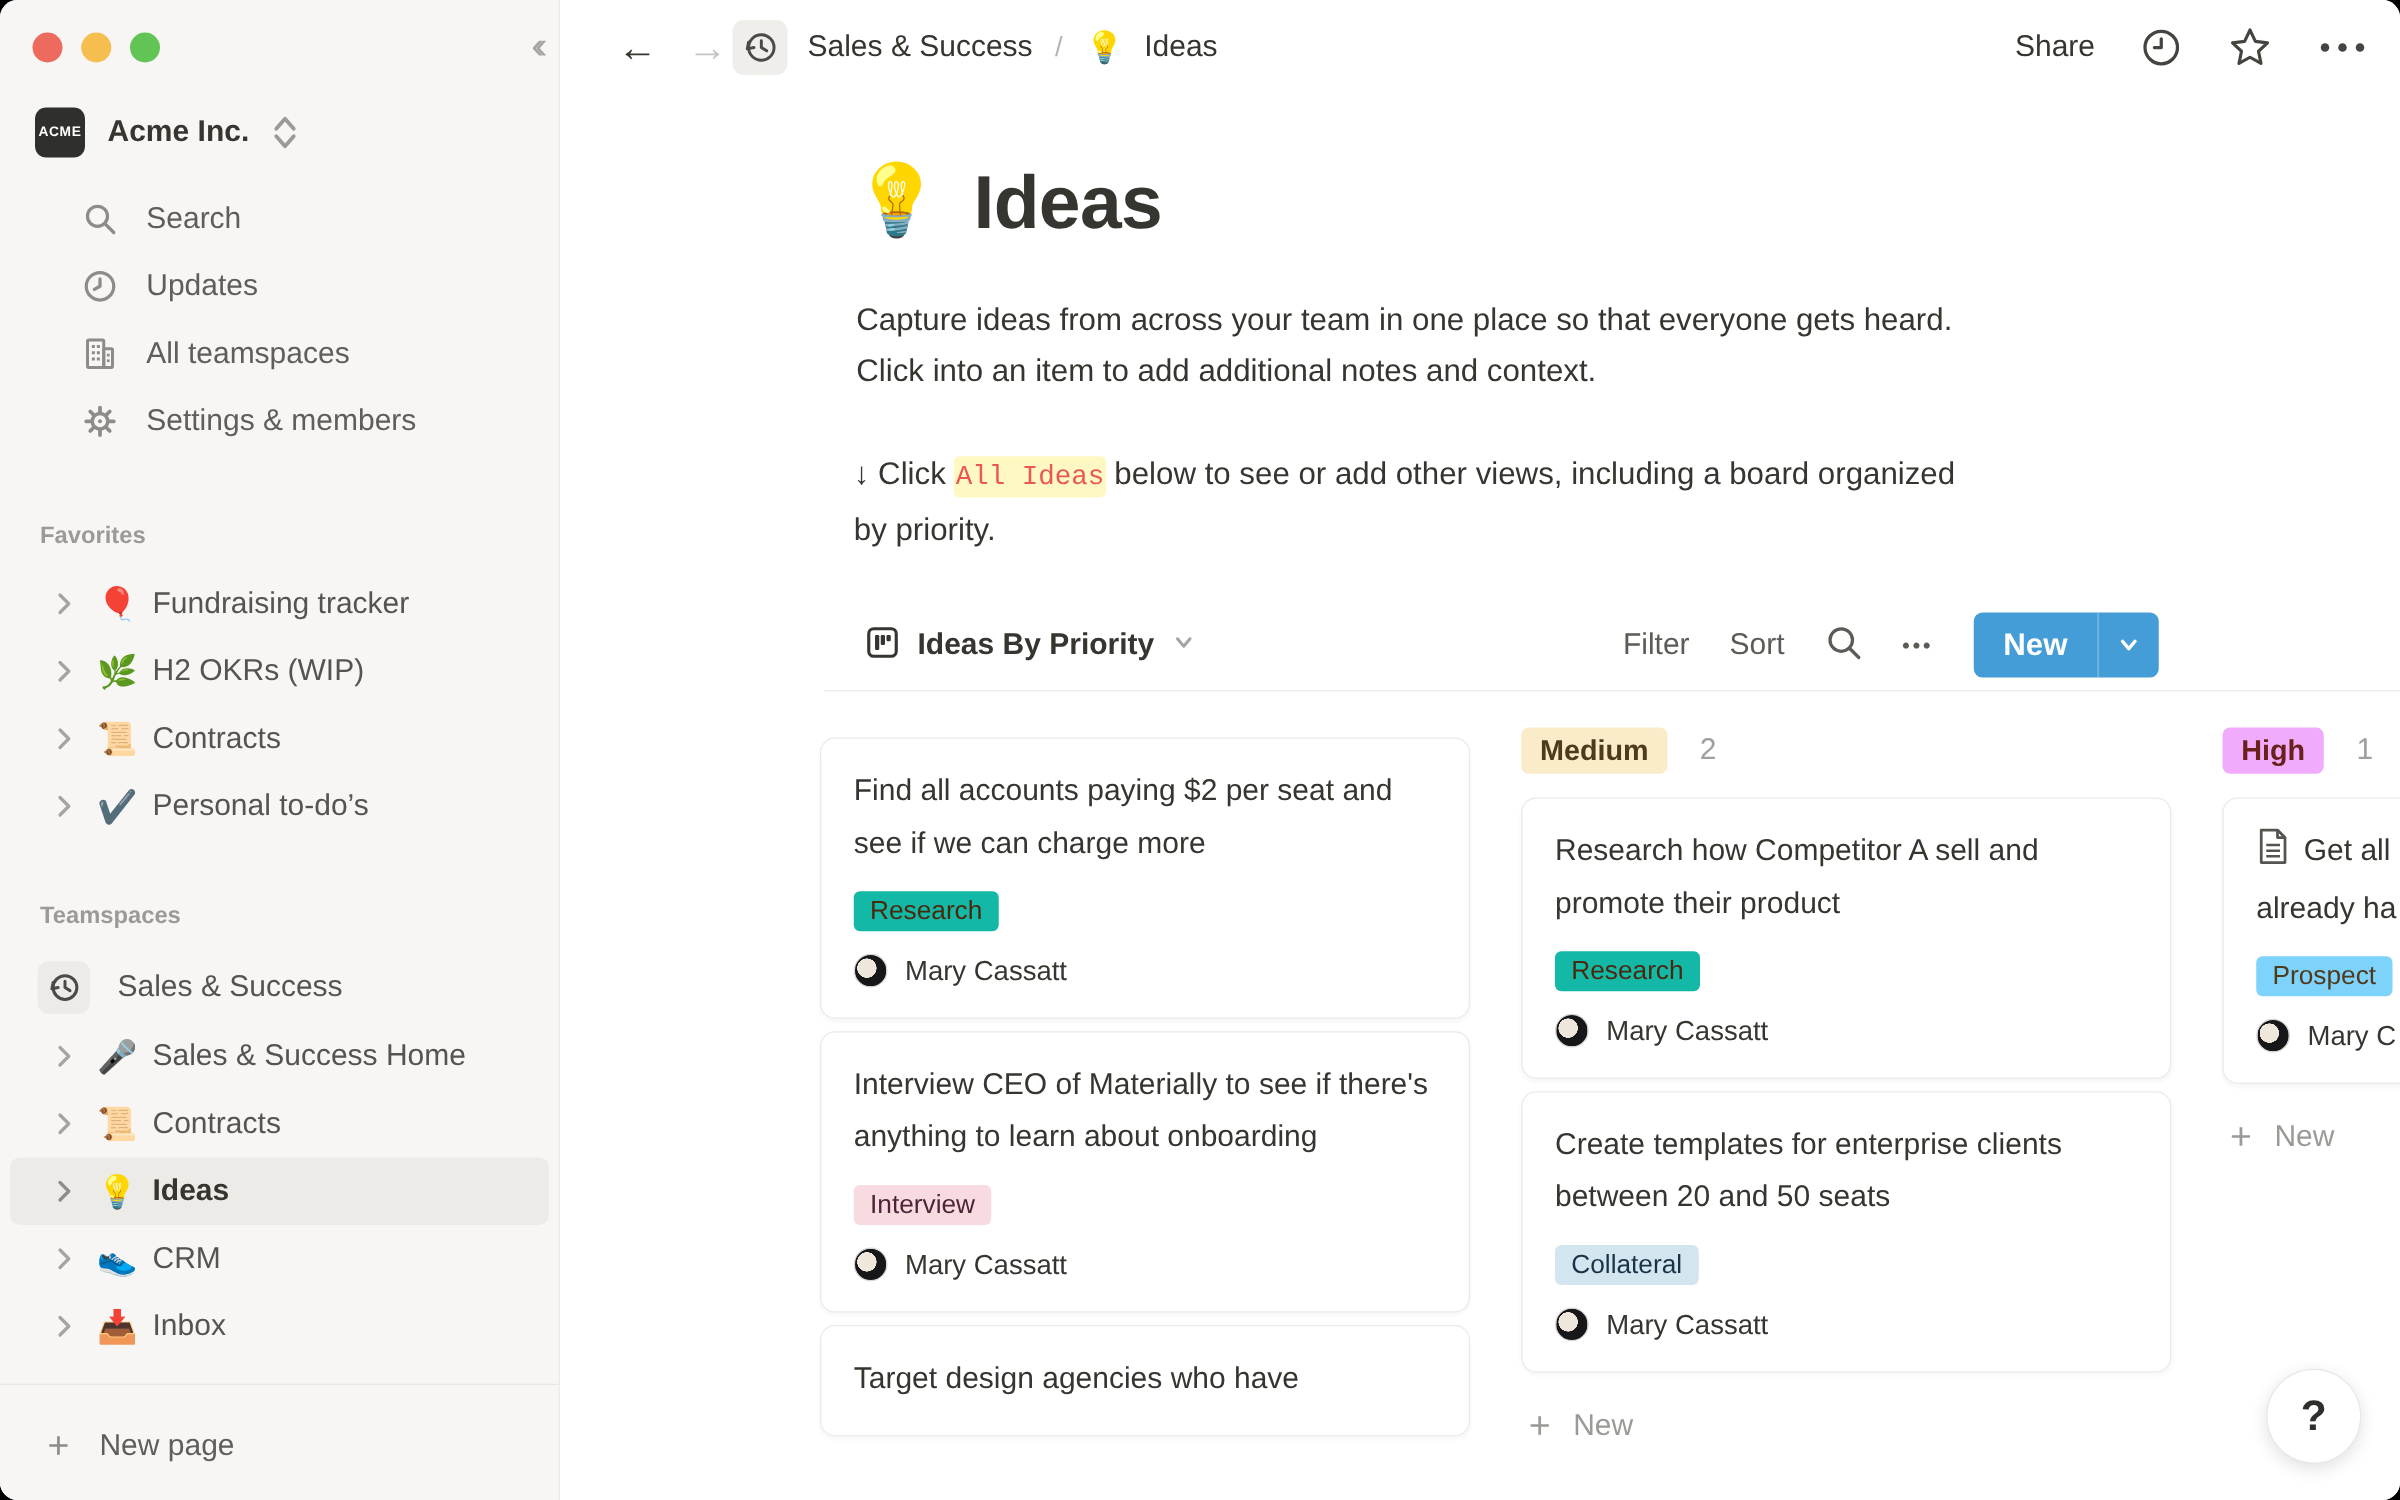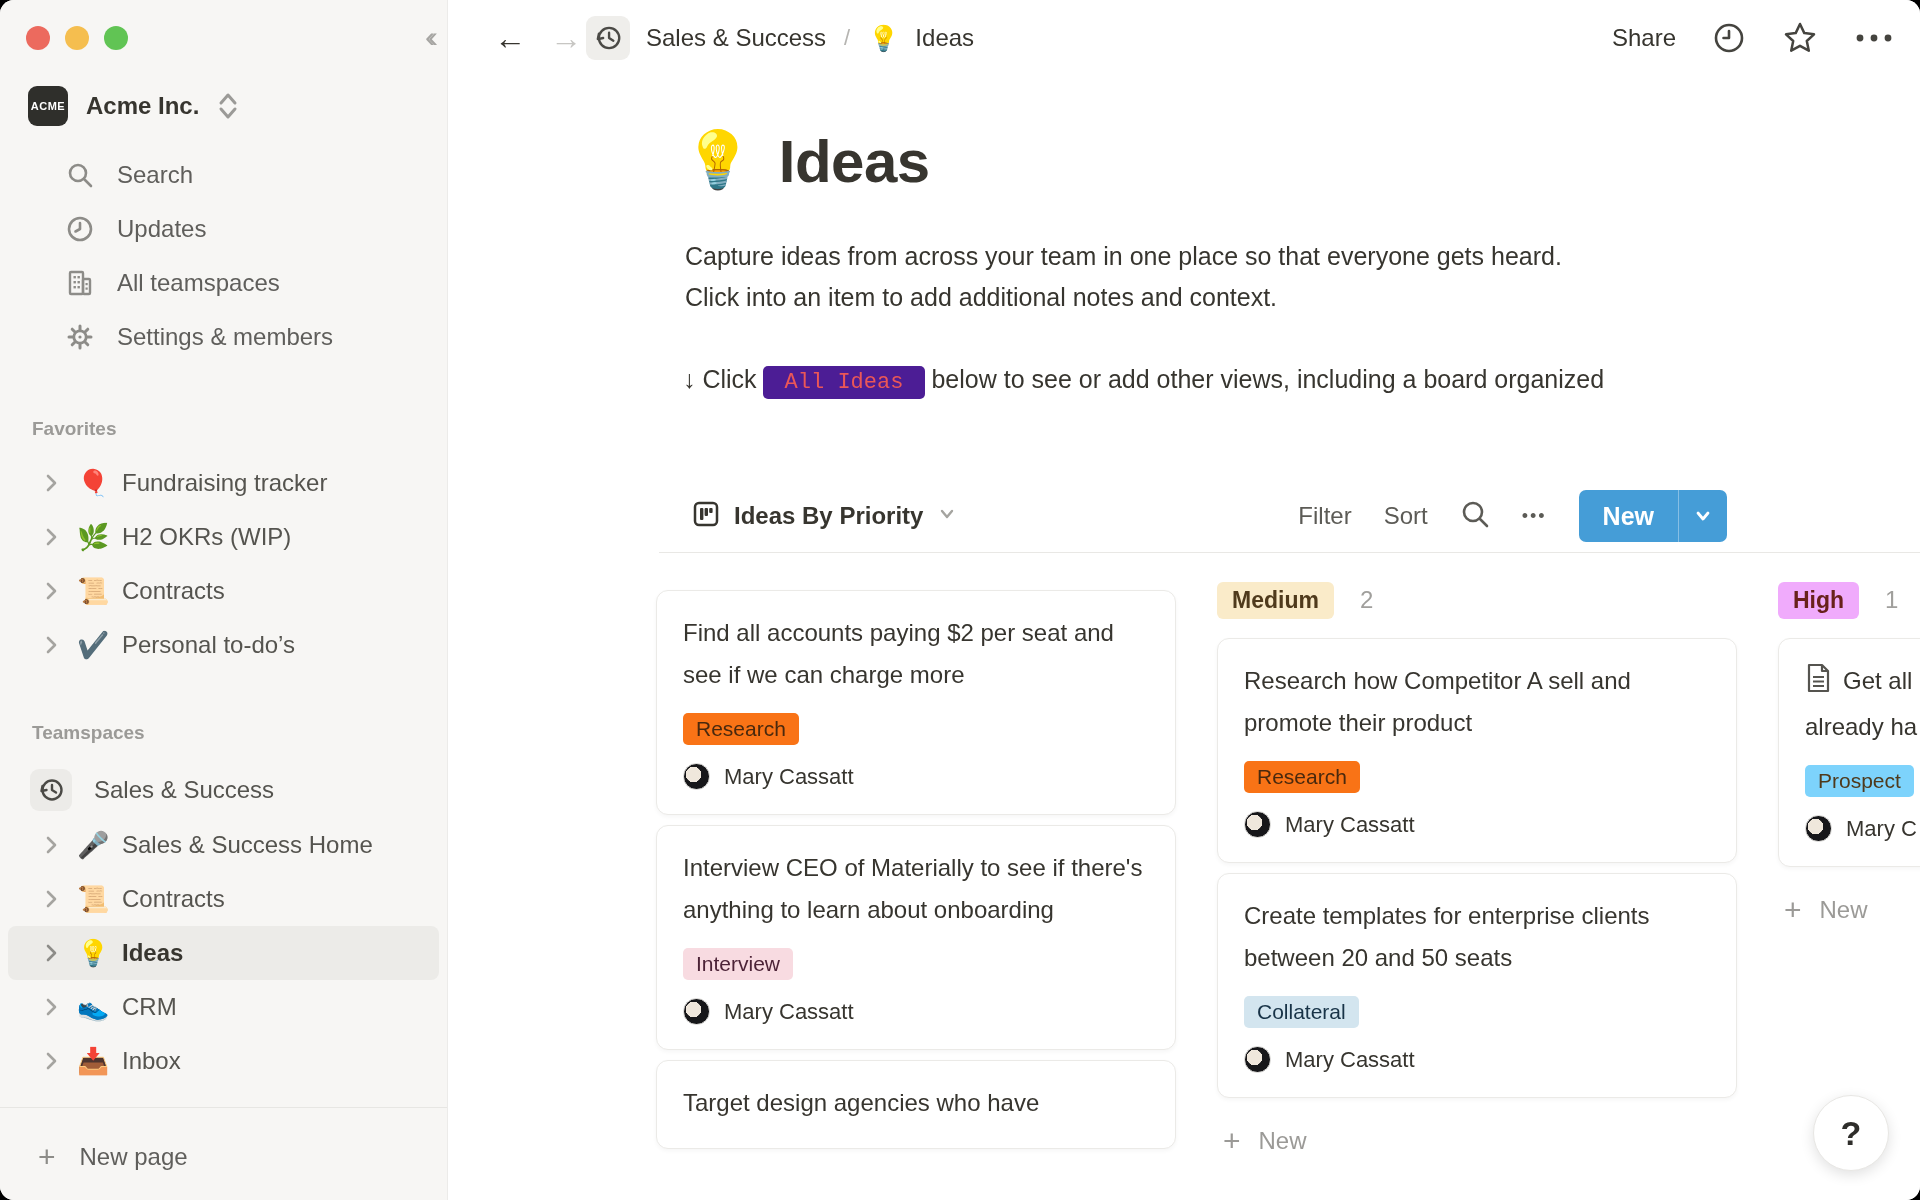"All Ideas" .code-tag { background: #4c1d95 -> #fef9c3; padding: 4px 22px -> 4px 2px }
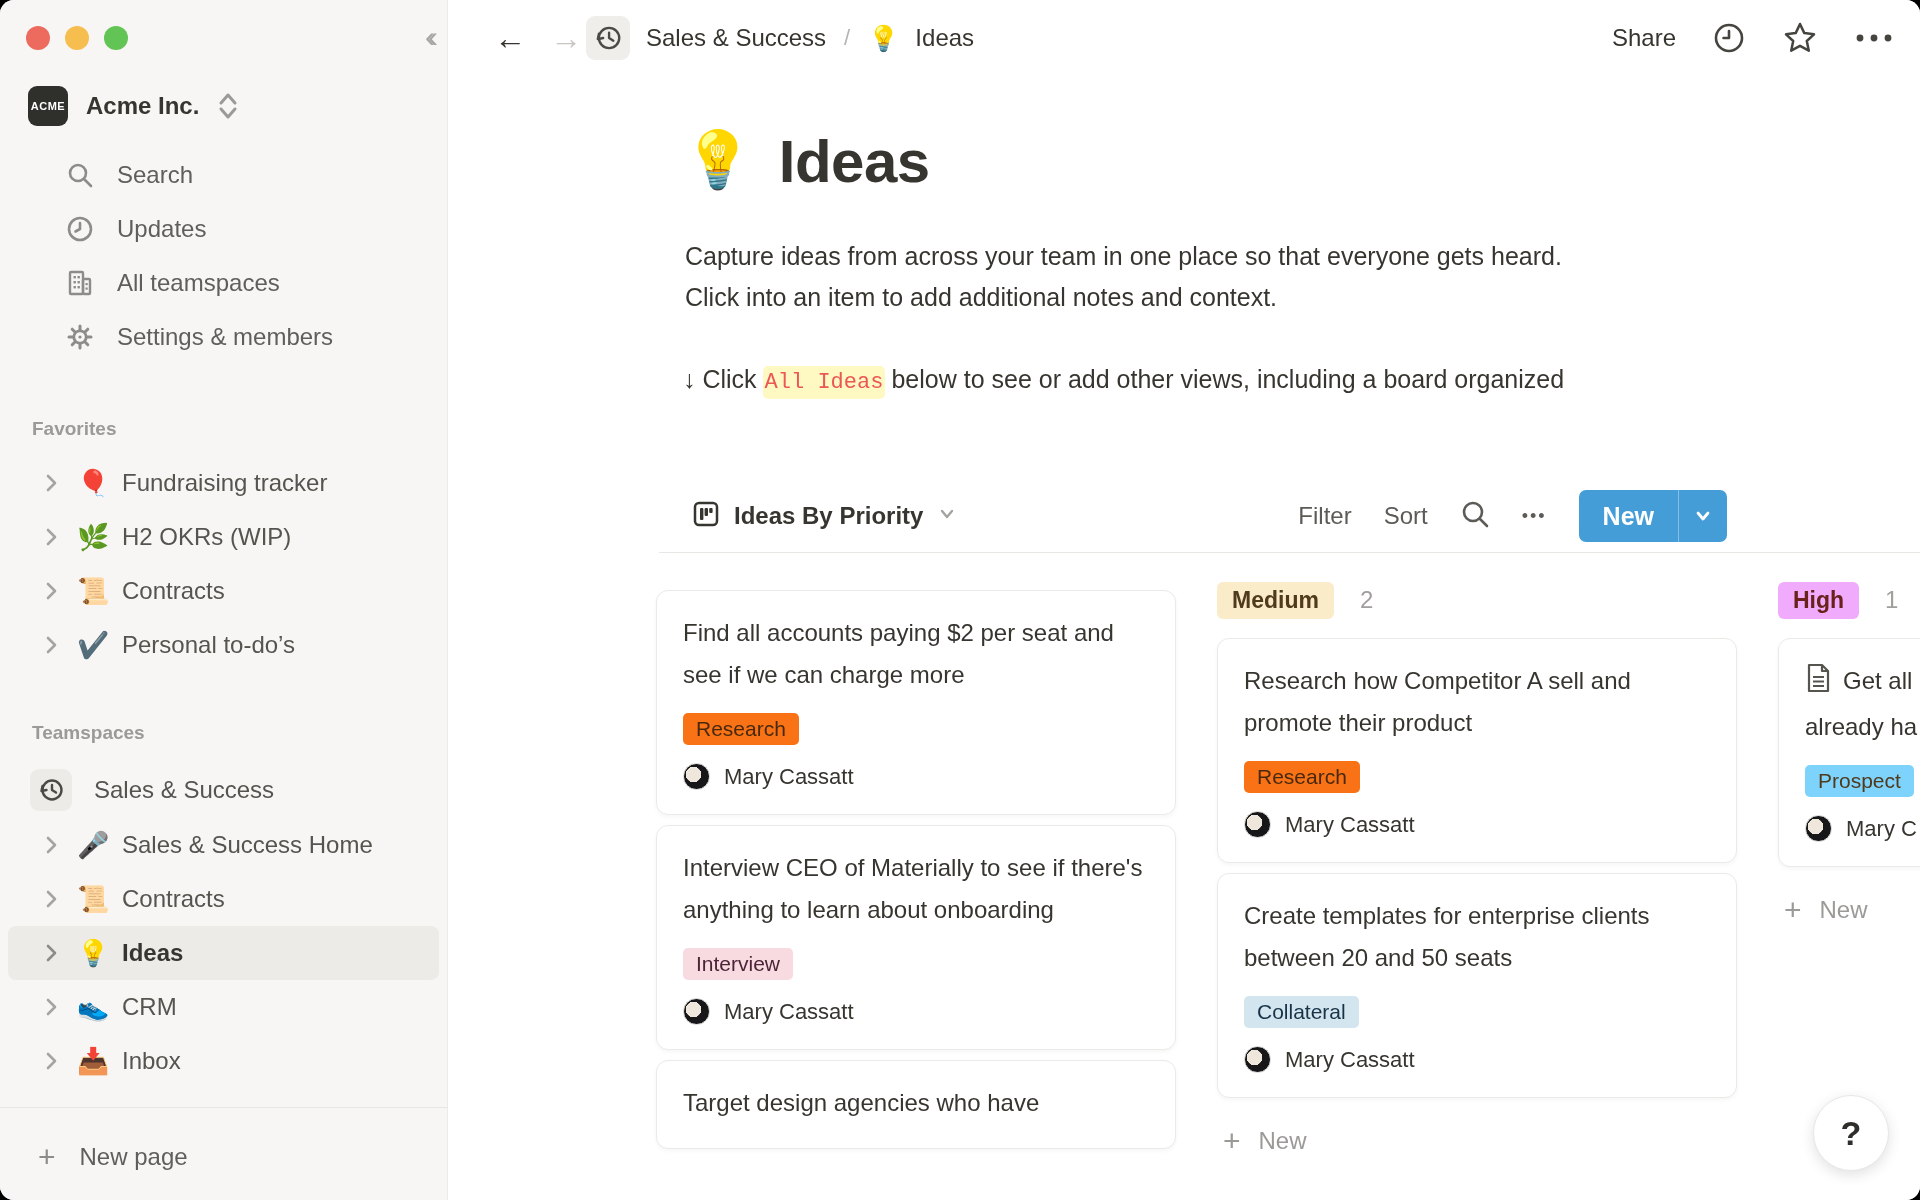"by priority." div { html: none -> <div>by priority.</div> }
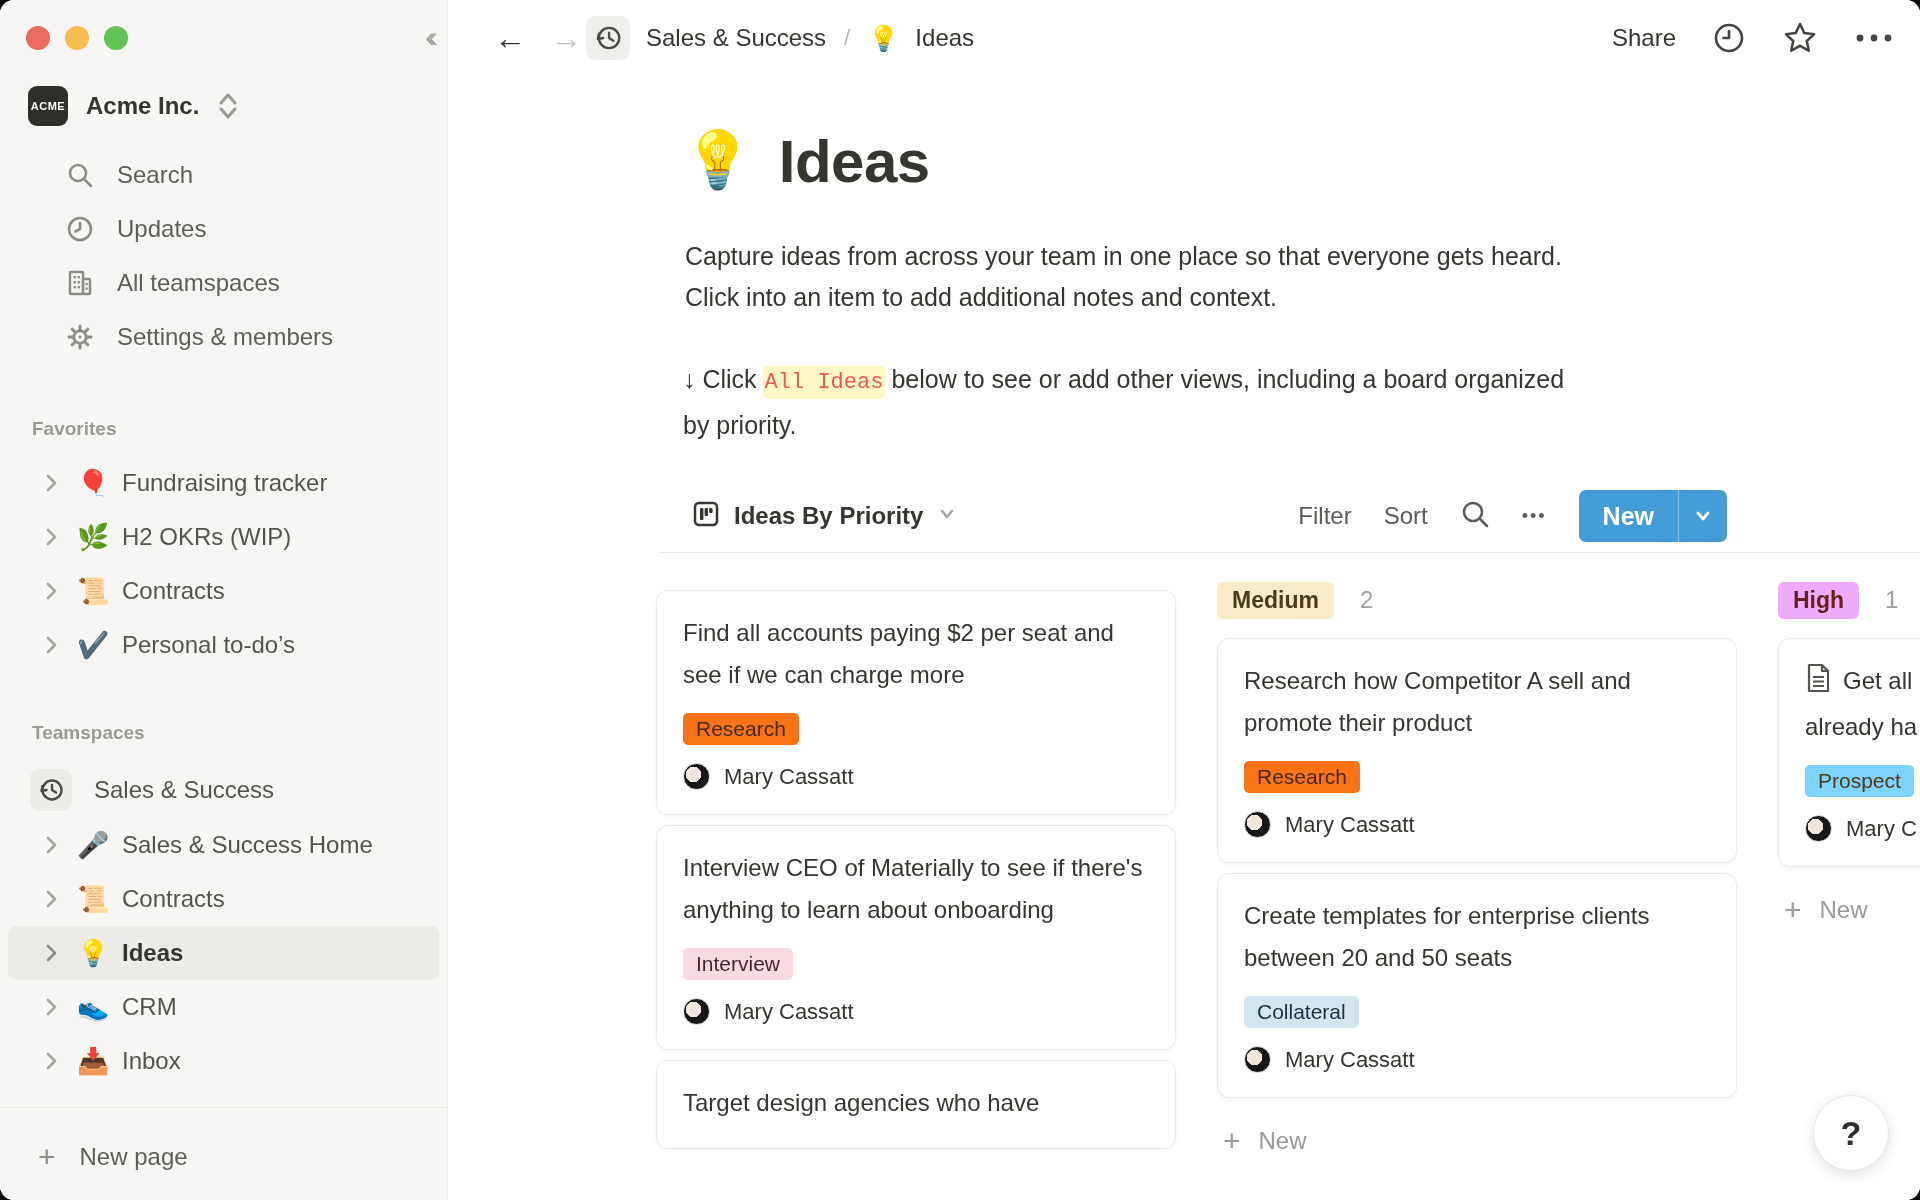"Research" .tag-orange { background: #f97316 -> #14b8a6 }
